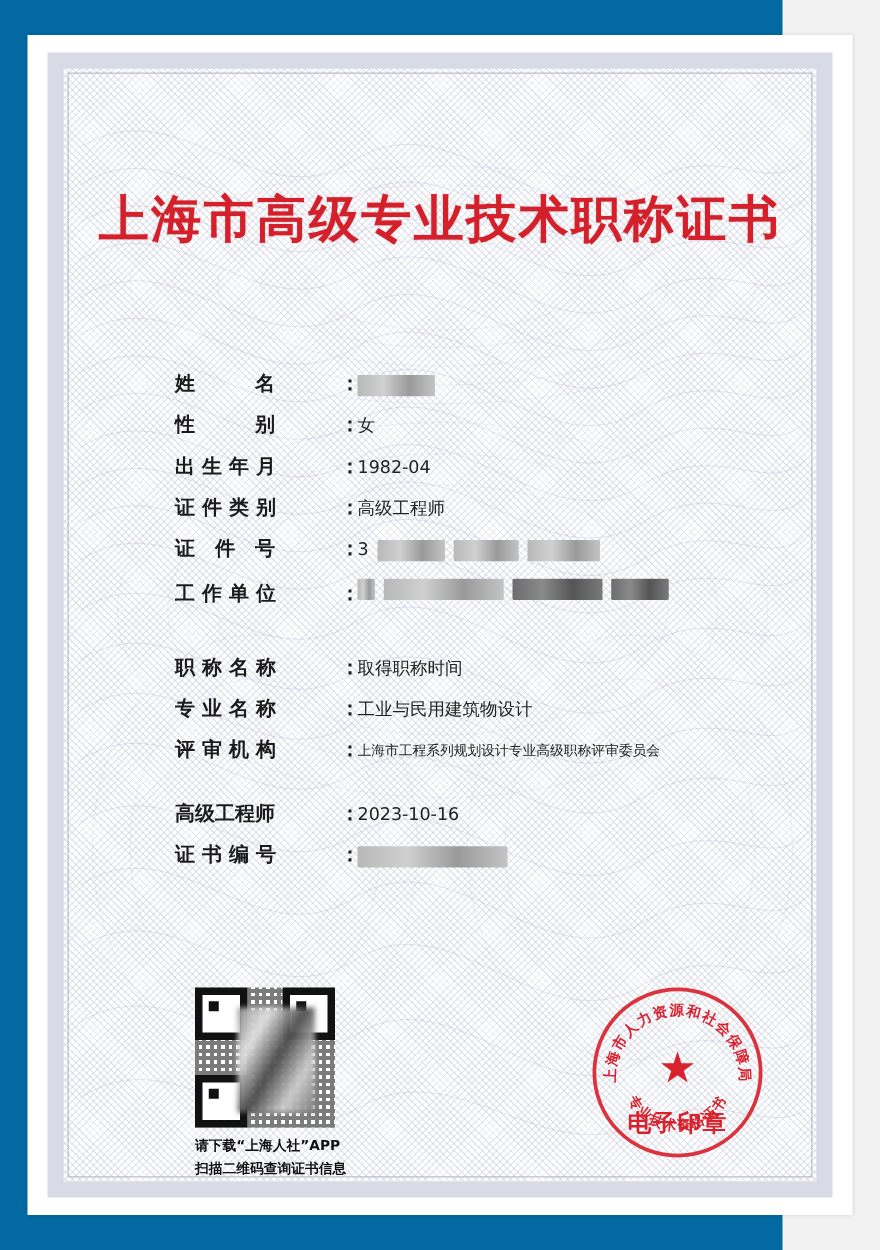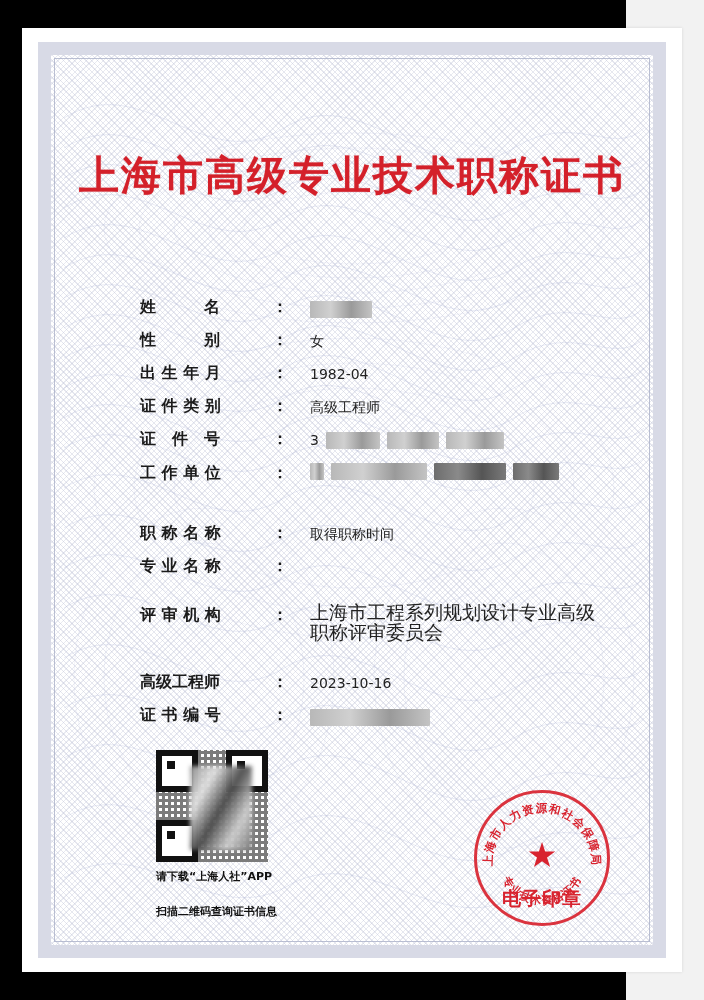"上海市高级专业技术职称证书" #certificate-page { background: #000000 -> #0369a1 }
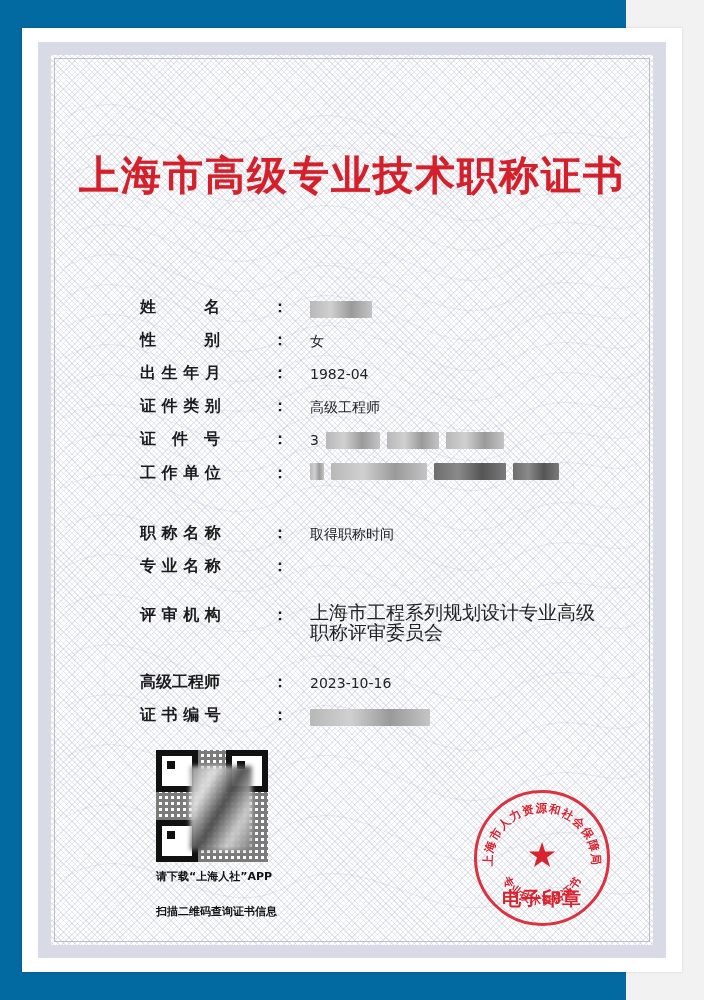"姓 名" .field-row { align-items: center -> flex-end; gap: 24px -> none }
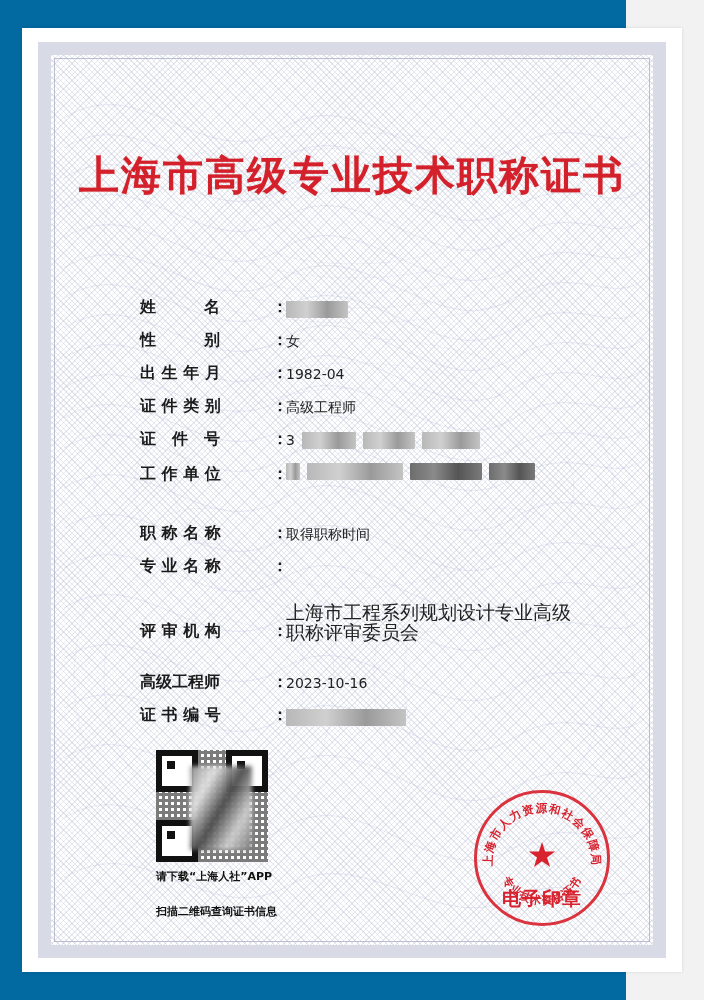"工业与民用建筑物设计" div.field-value { html: none -> <div>工业与民用建筑物设计</div> }
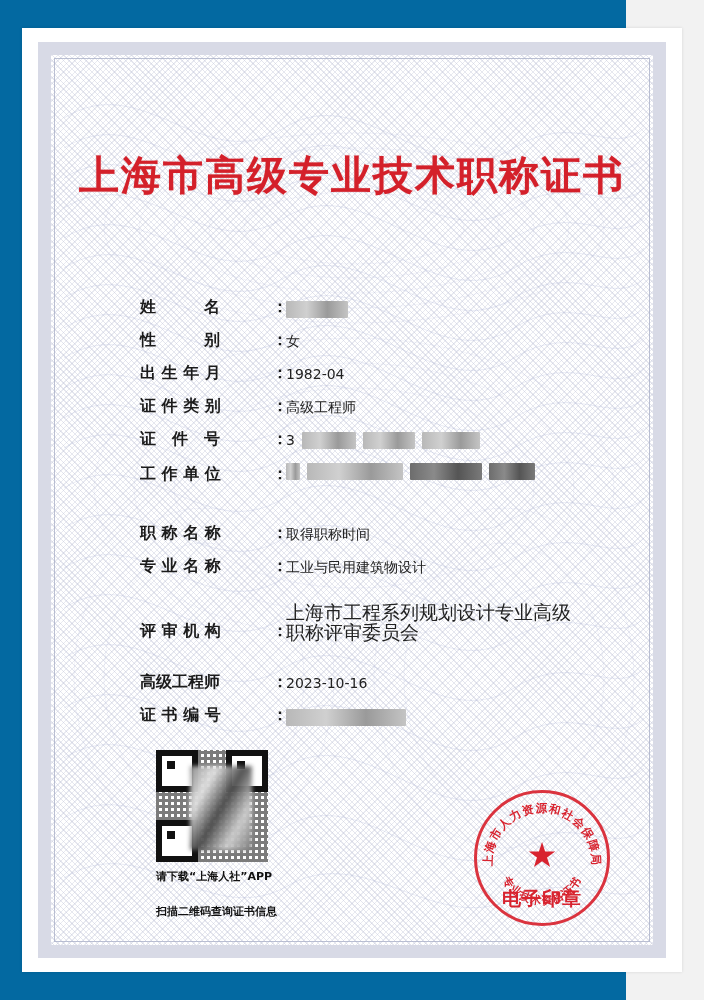"上海市工程系列规划设计专业高级职称评审委员会" .field-value.small { font-size: 19px -> 11px; margin-top: 12px -> none }
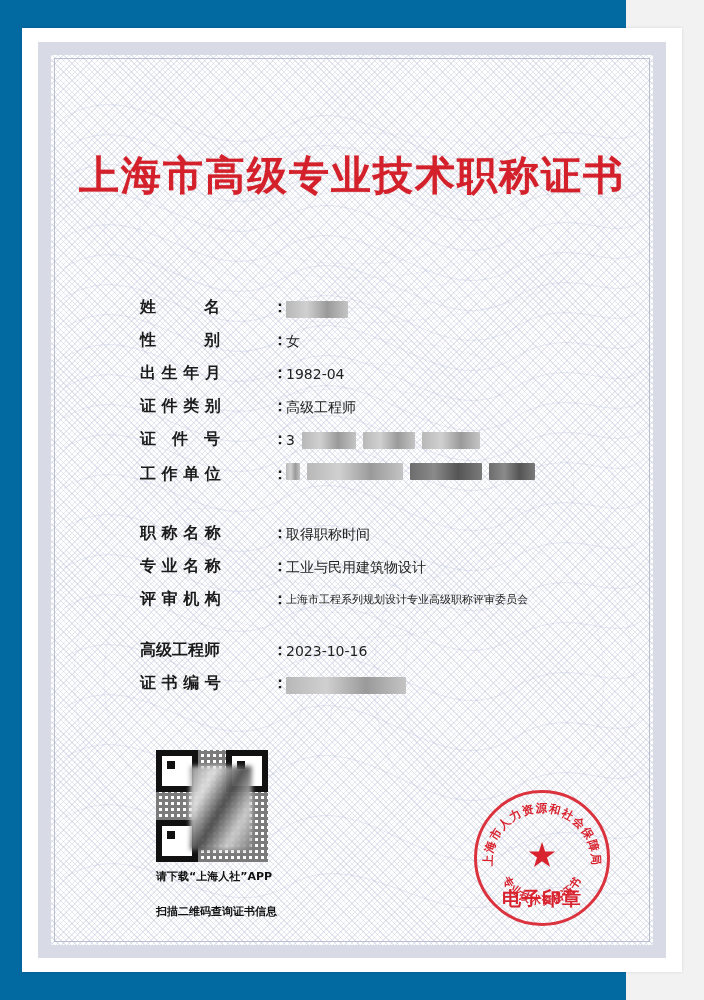"请下载“上海人社”APP" #qr-block { top: 722px -> 762px }
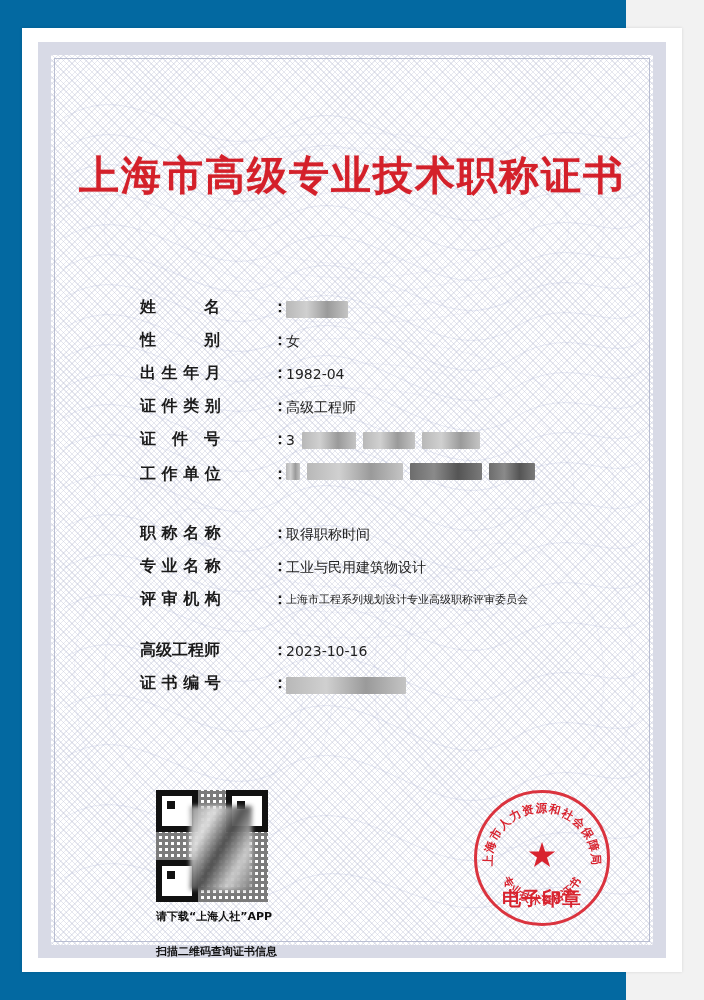"扫描二维码查询证书信息" div.qr-caption { margin-top: 20px -> 3px }
